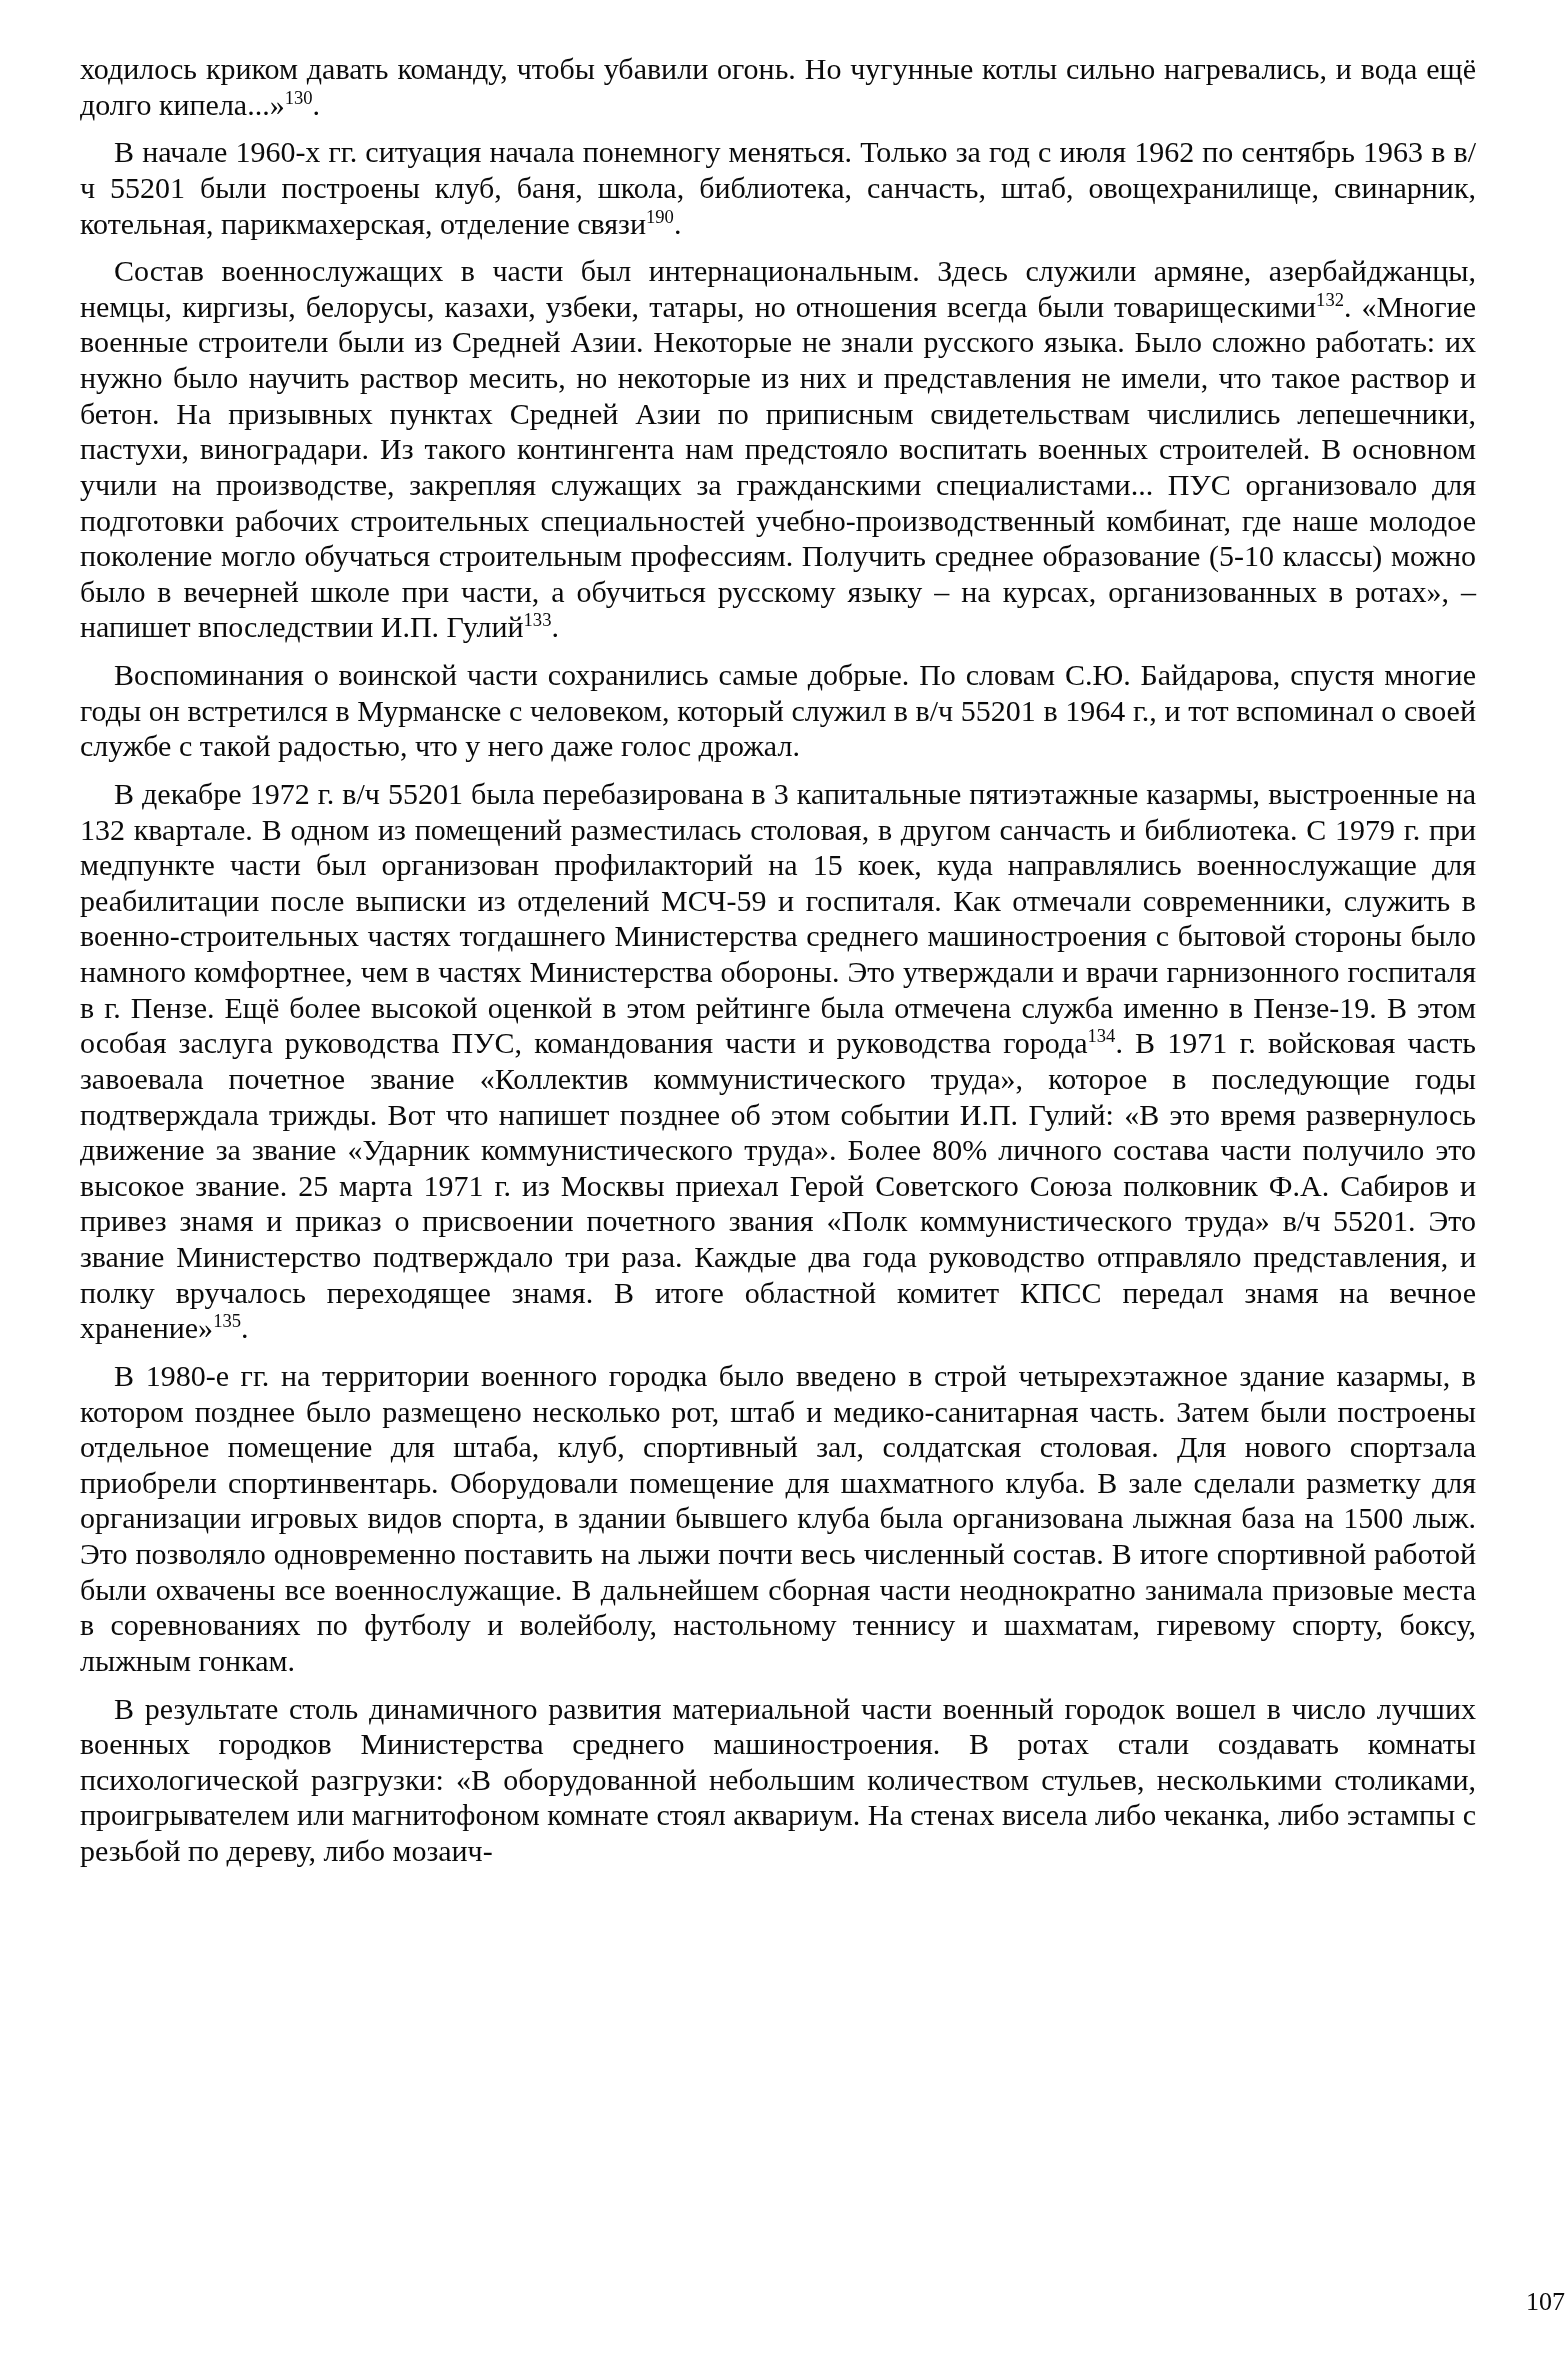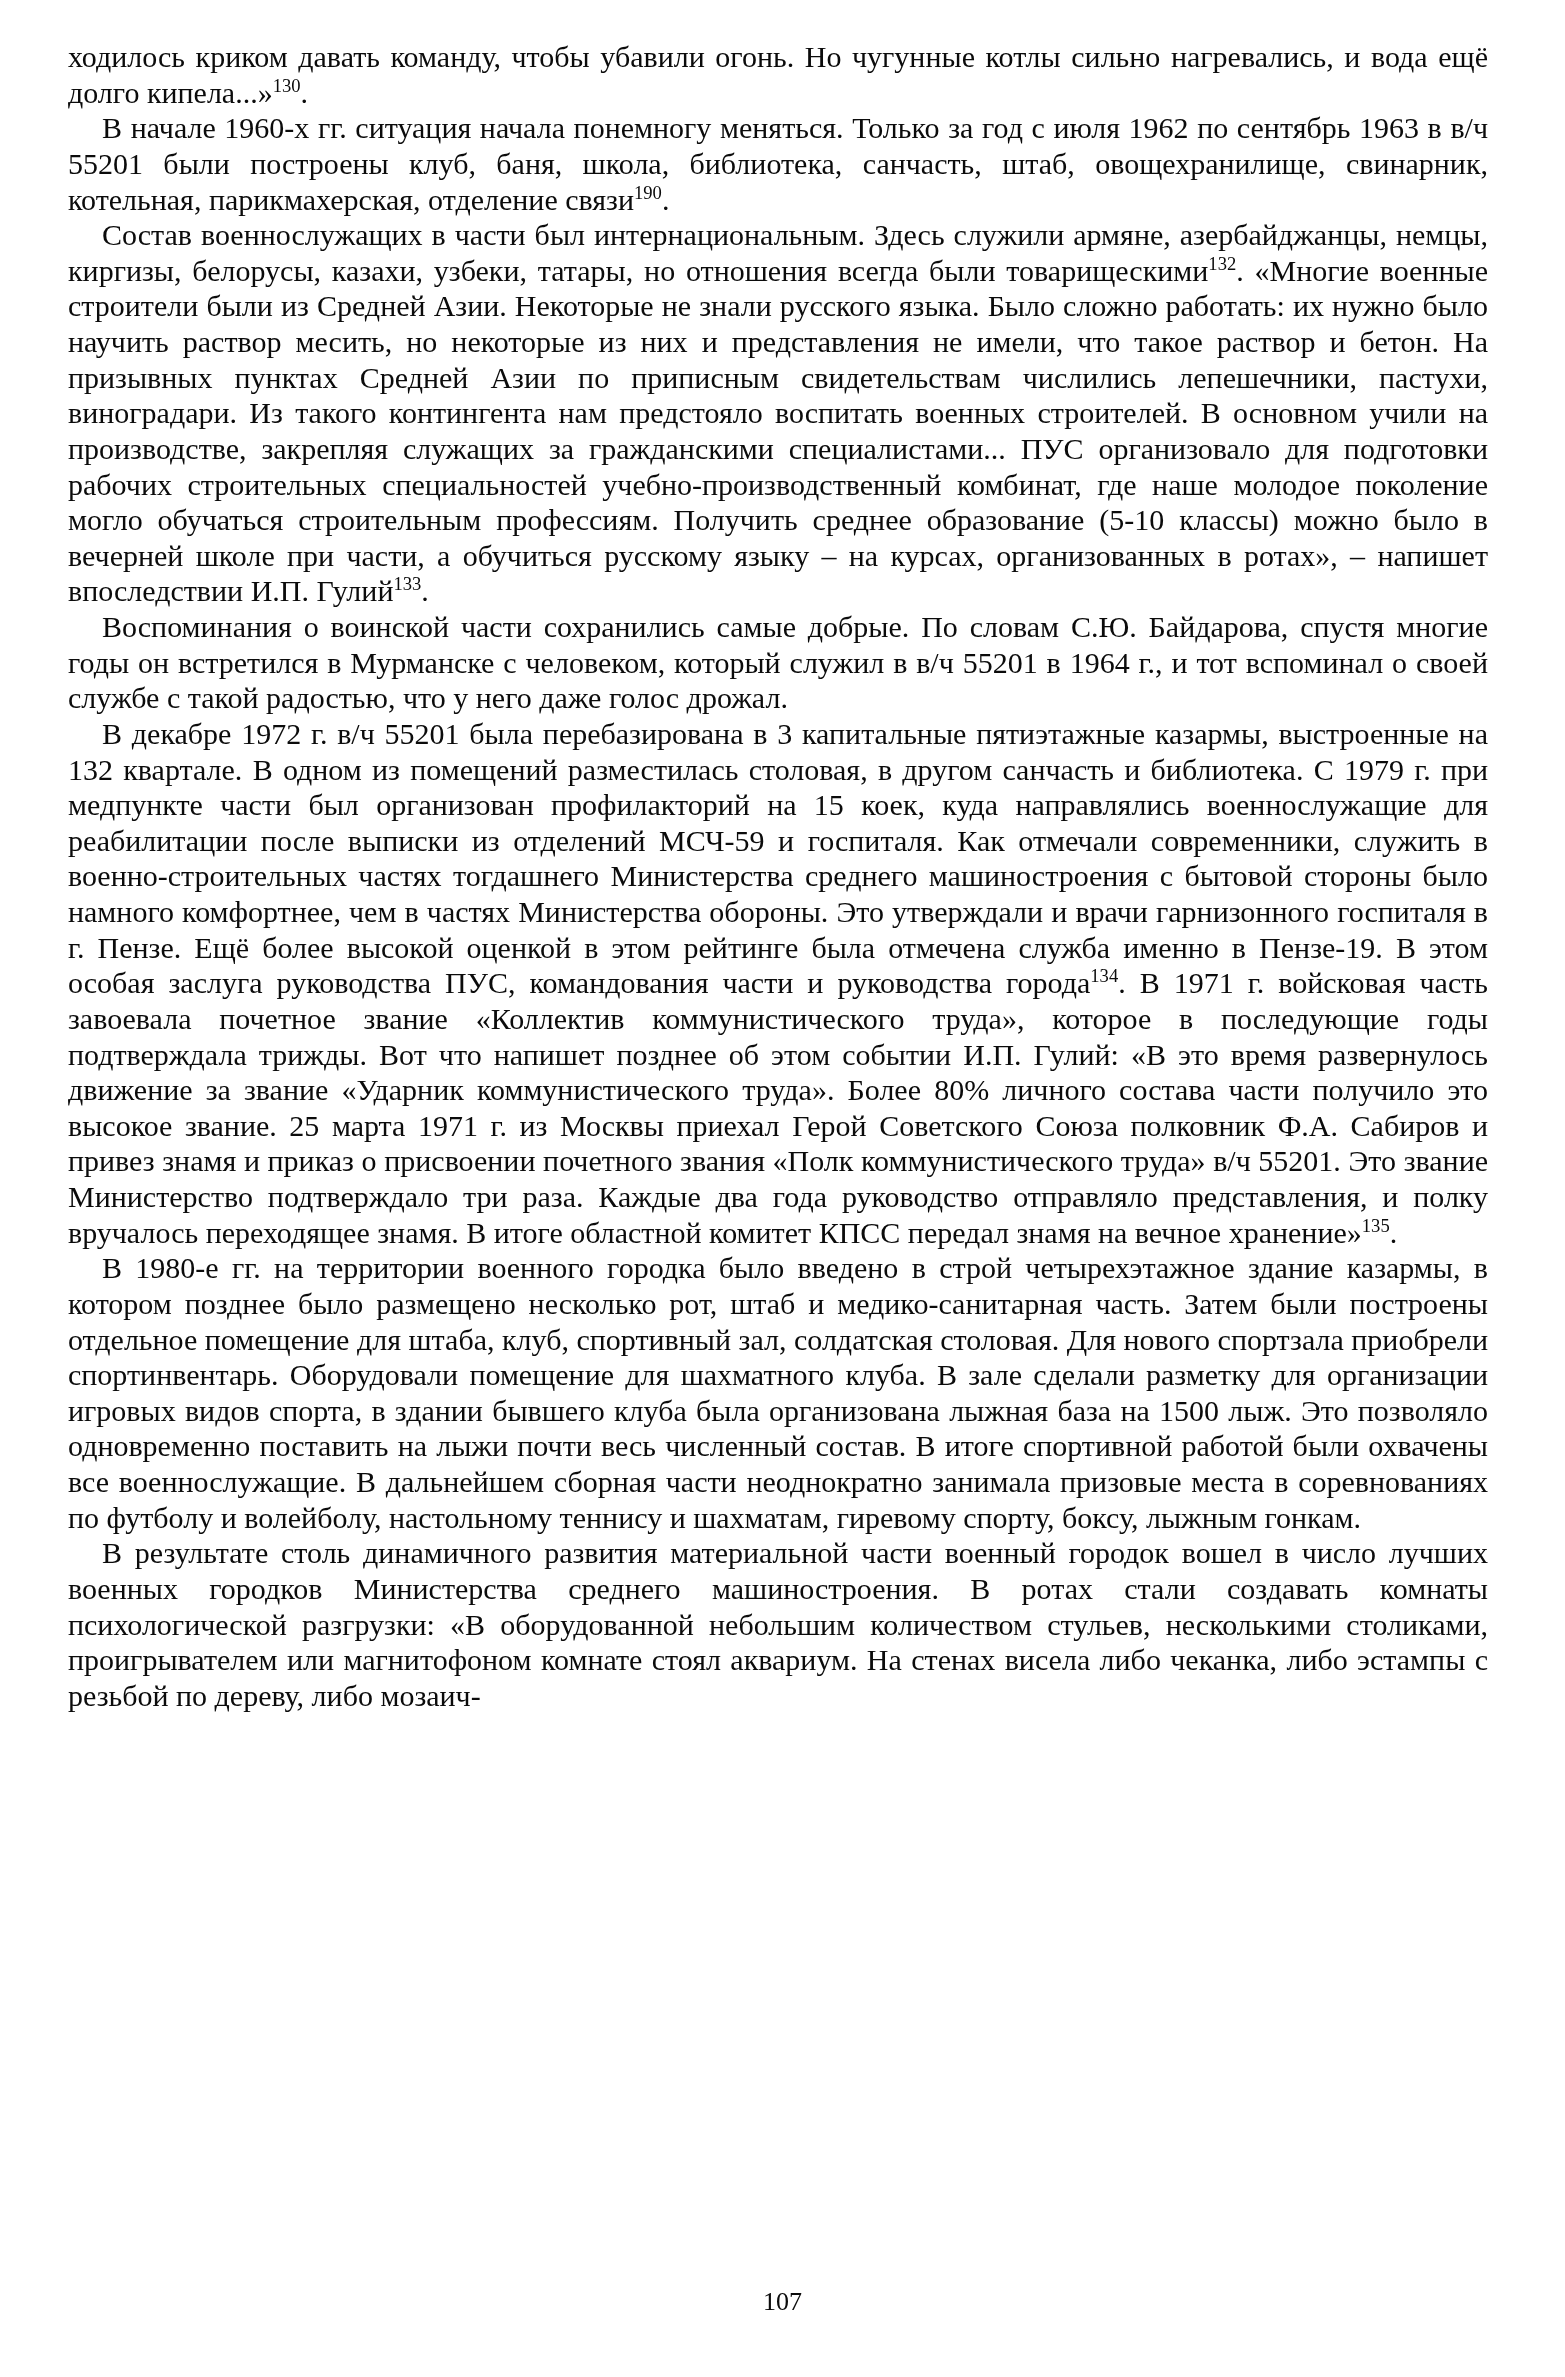"ходилось криком давать команду, чтобы" .body-text p { margin: 0 -> 12px }
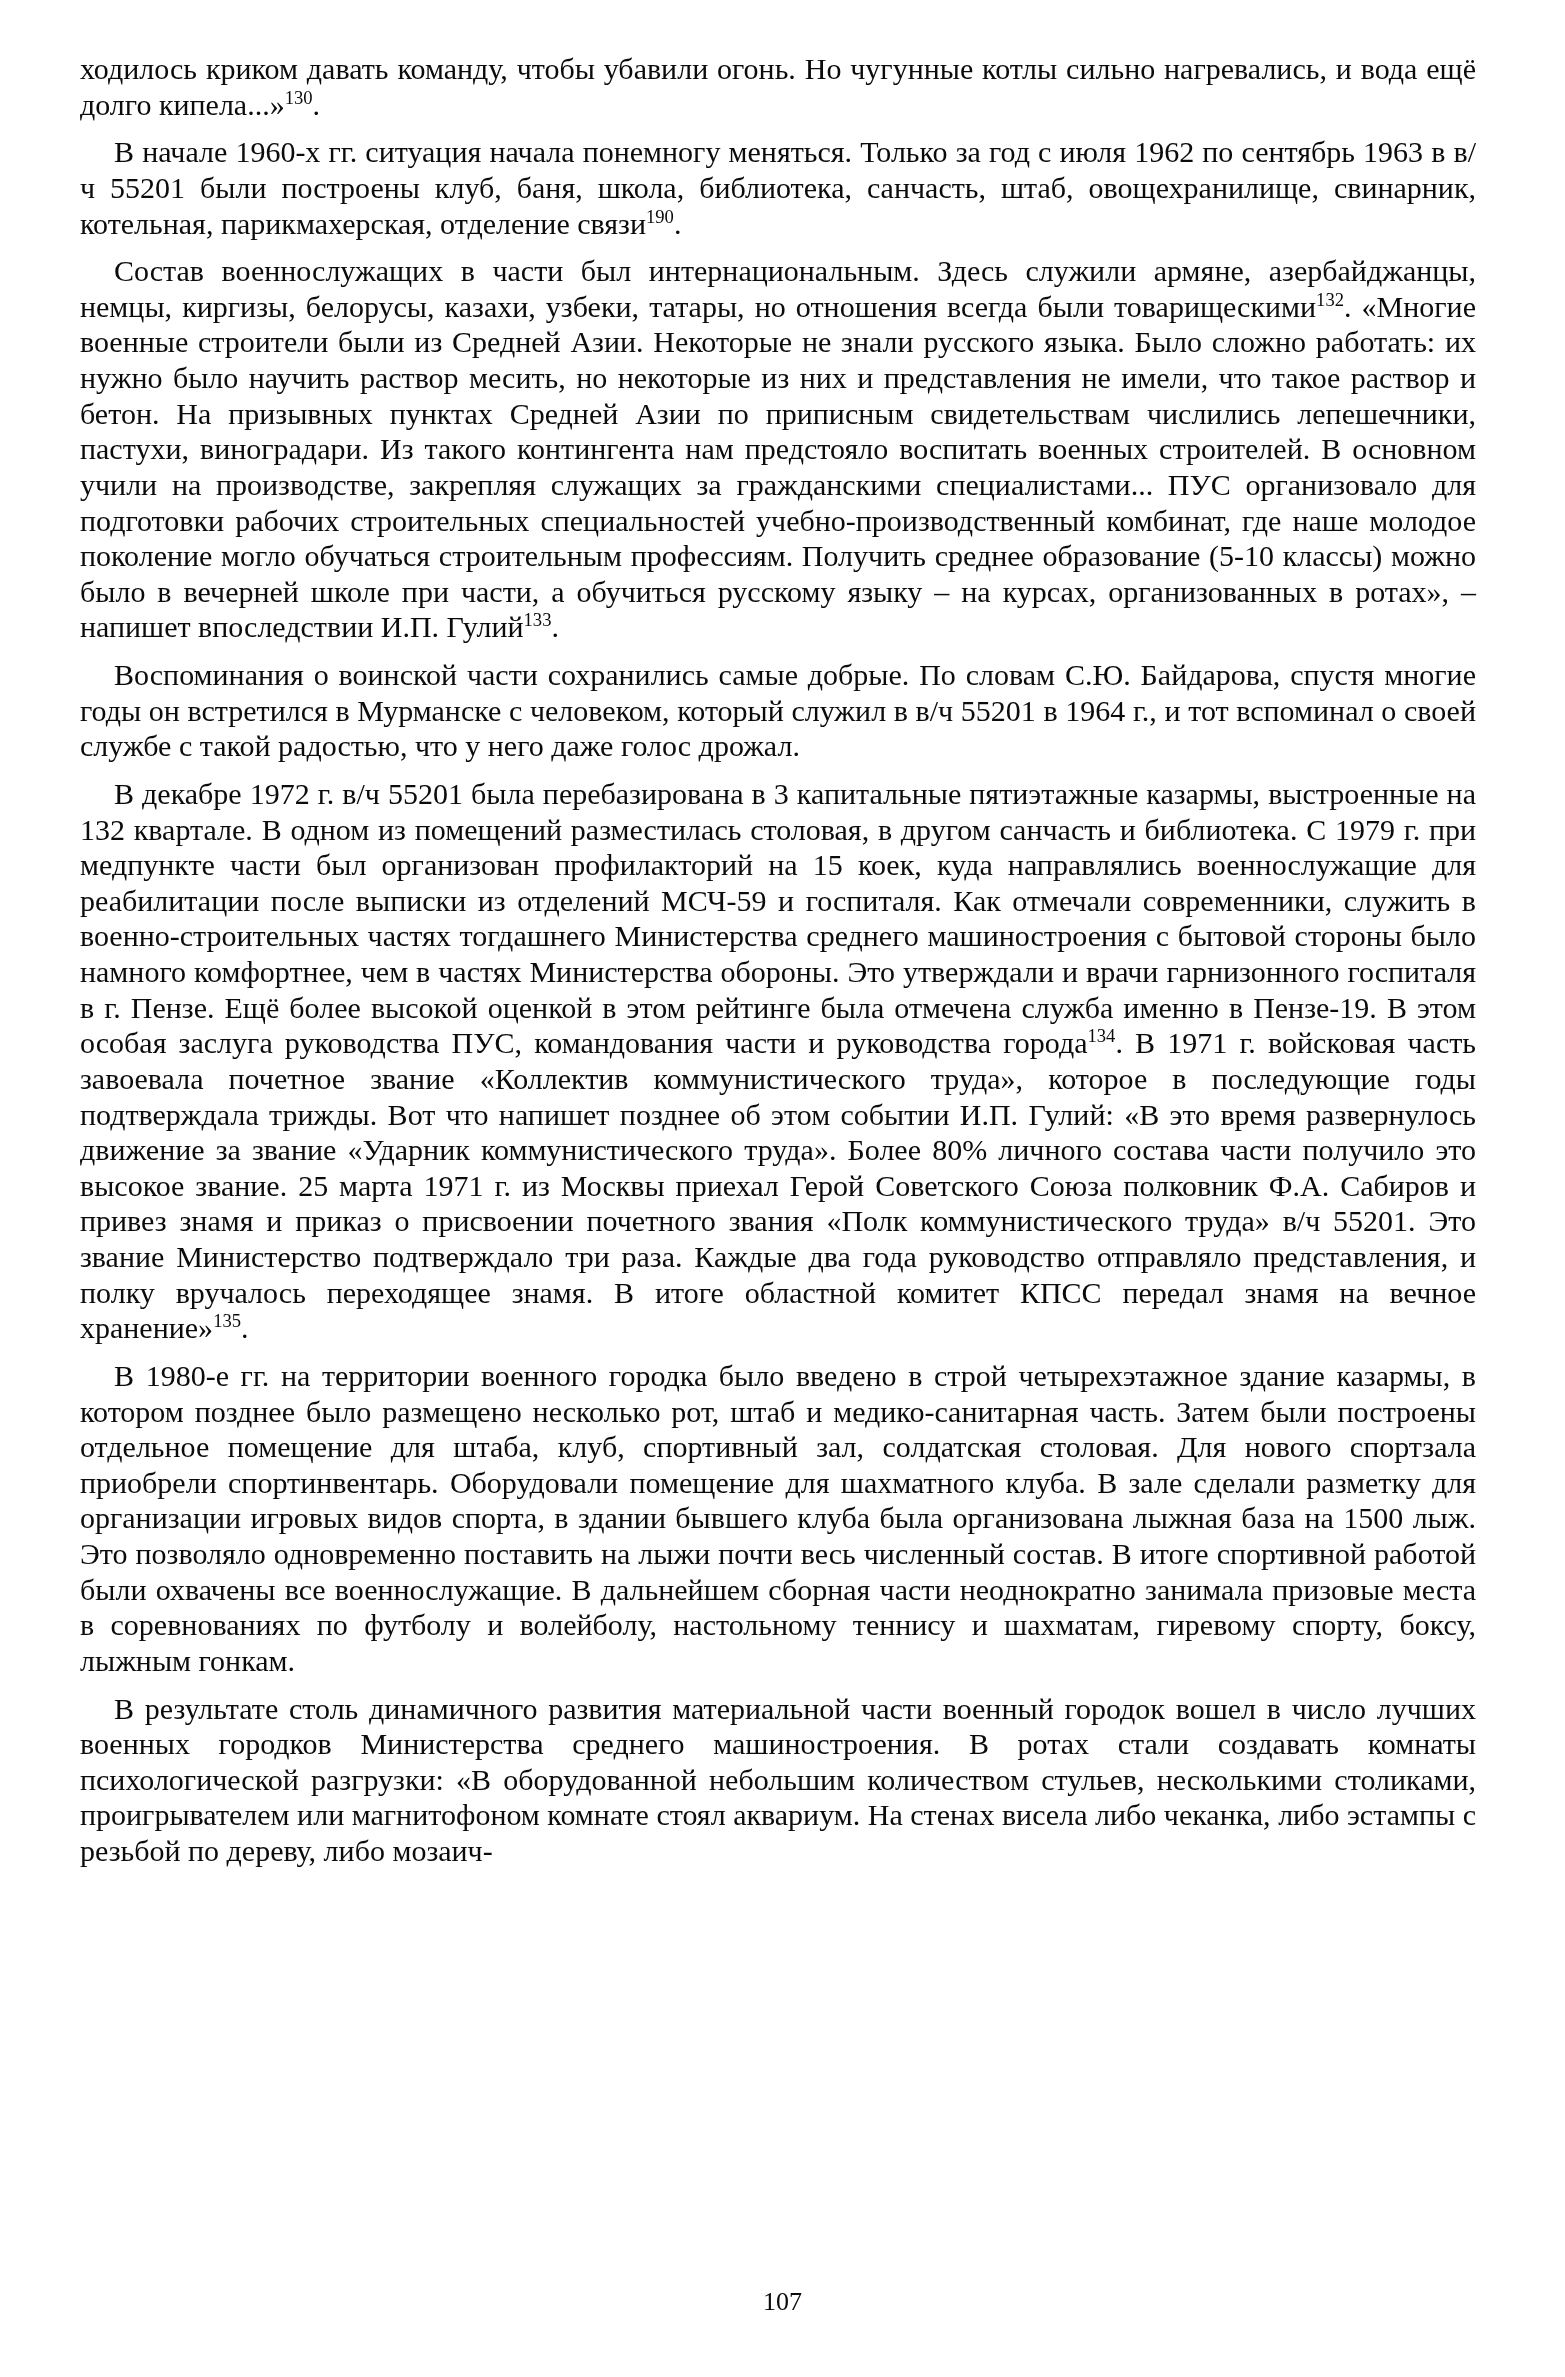"107" .footer { text-align: center -> right }
